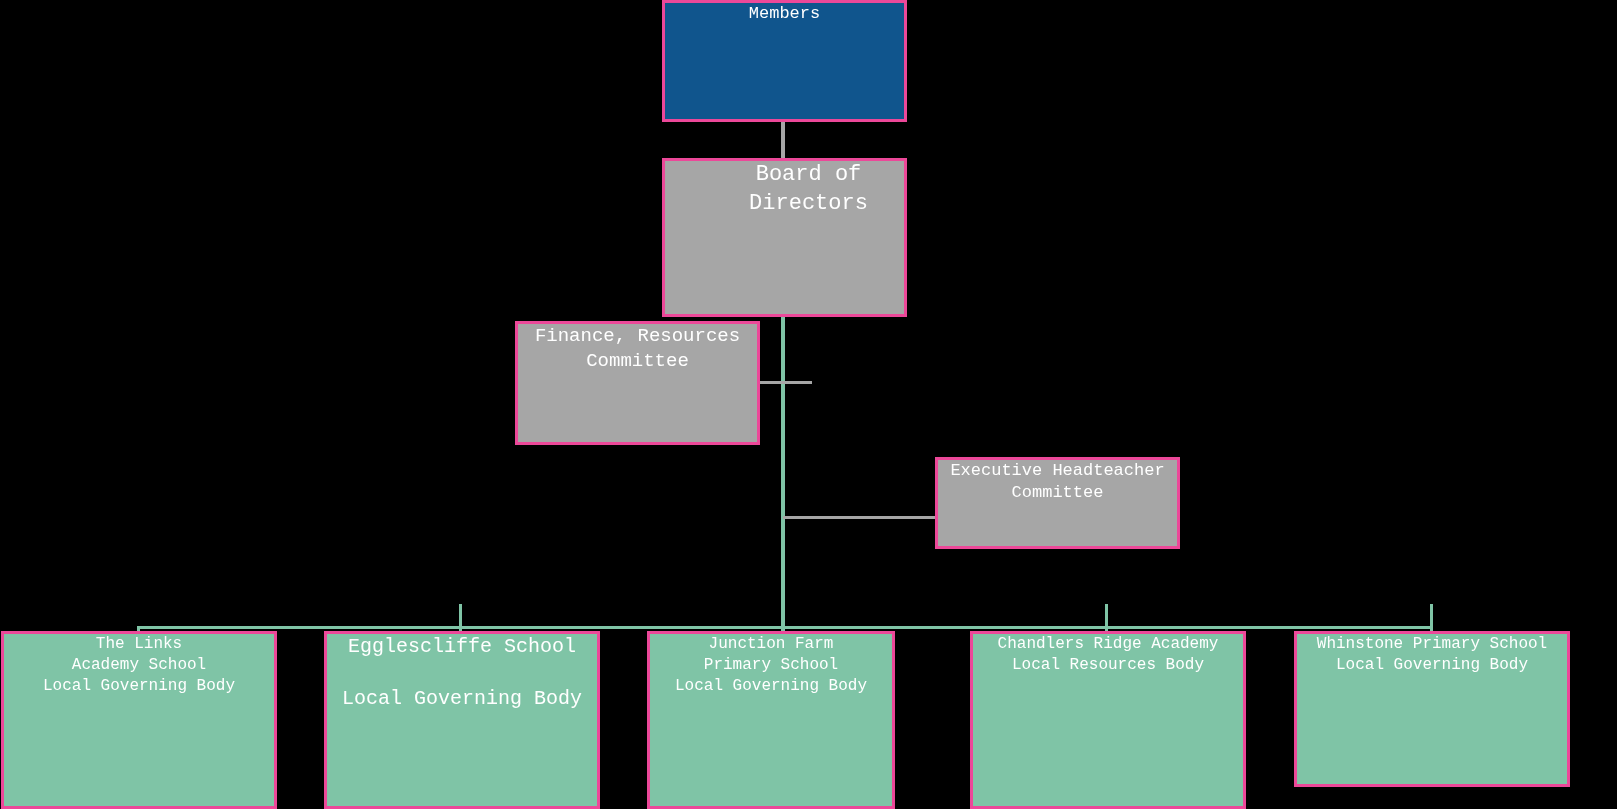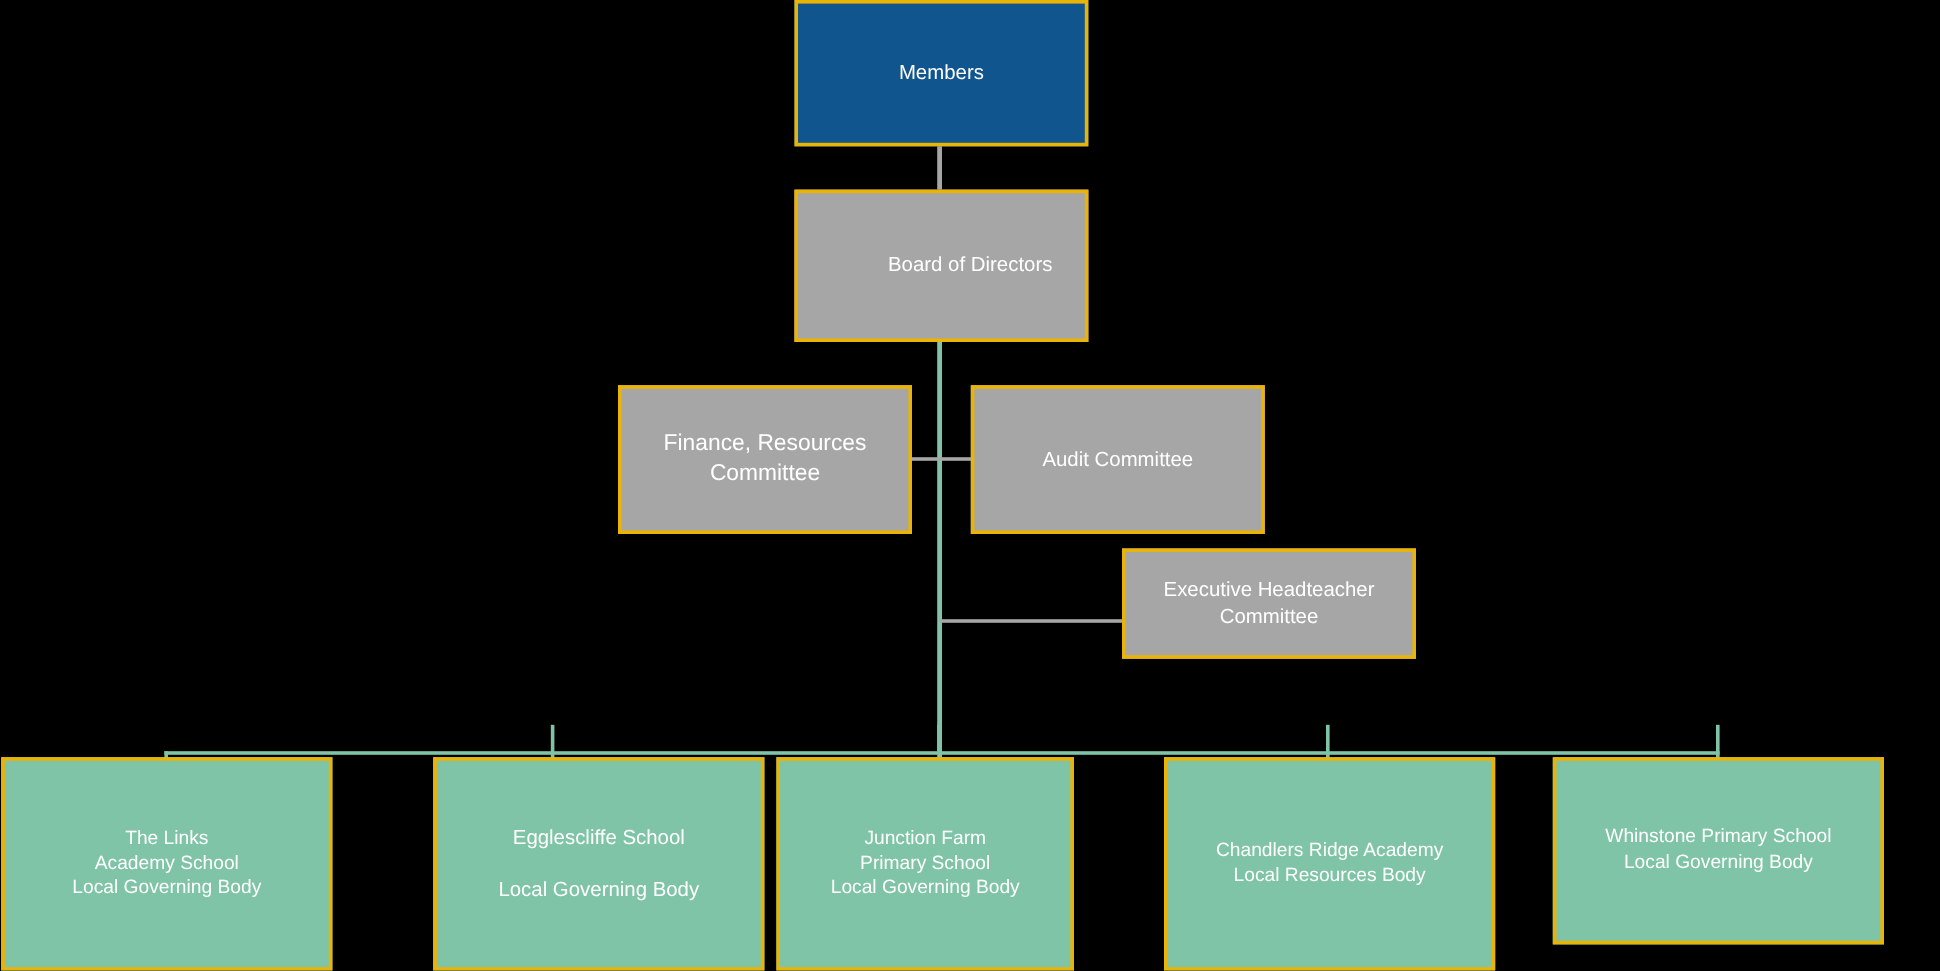"Members" .node { align-items: center -> flex-start; border: 3px solid #eab308 -> 3px solid #ec4899; font-family: none -> Liberation Mono, monospace }
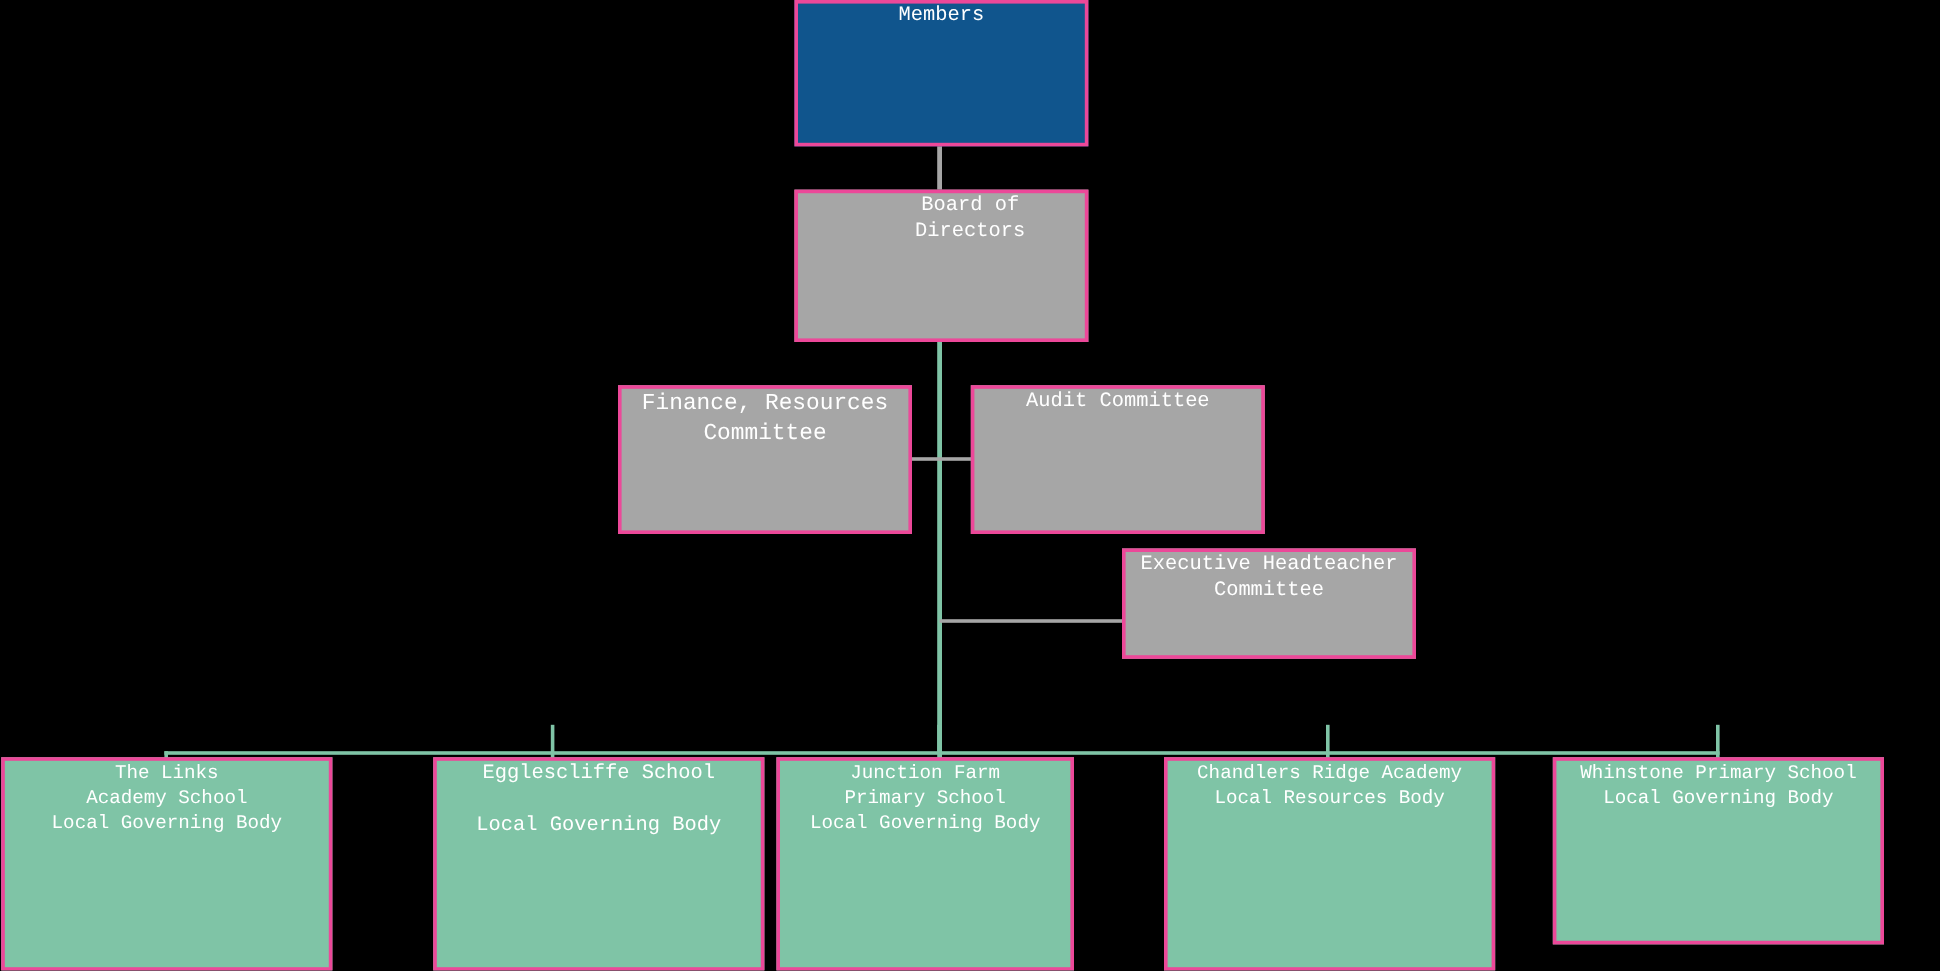"Board of Directors" div.node { font-size: 17px -> 22px; height: 127px -> 159px }
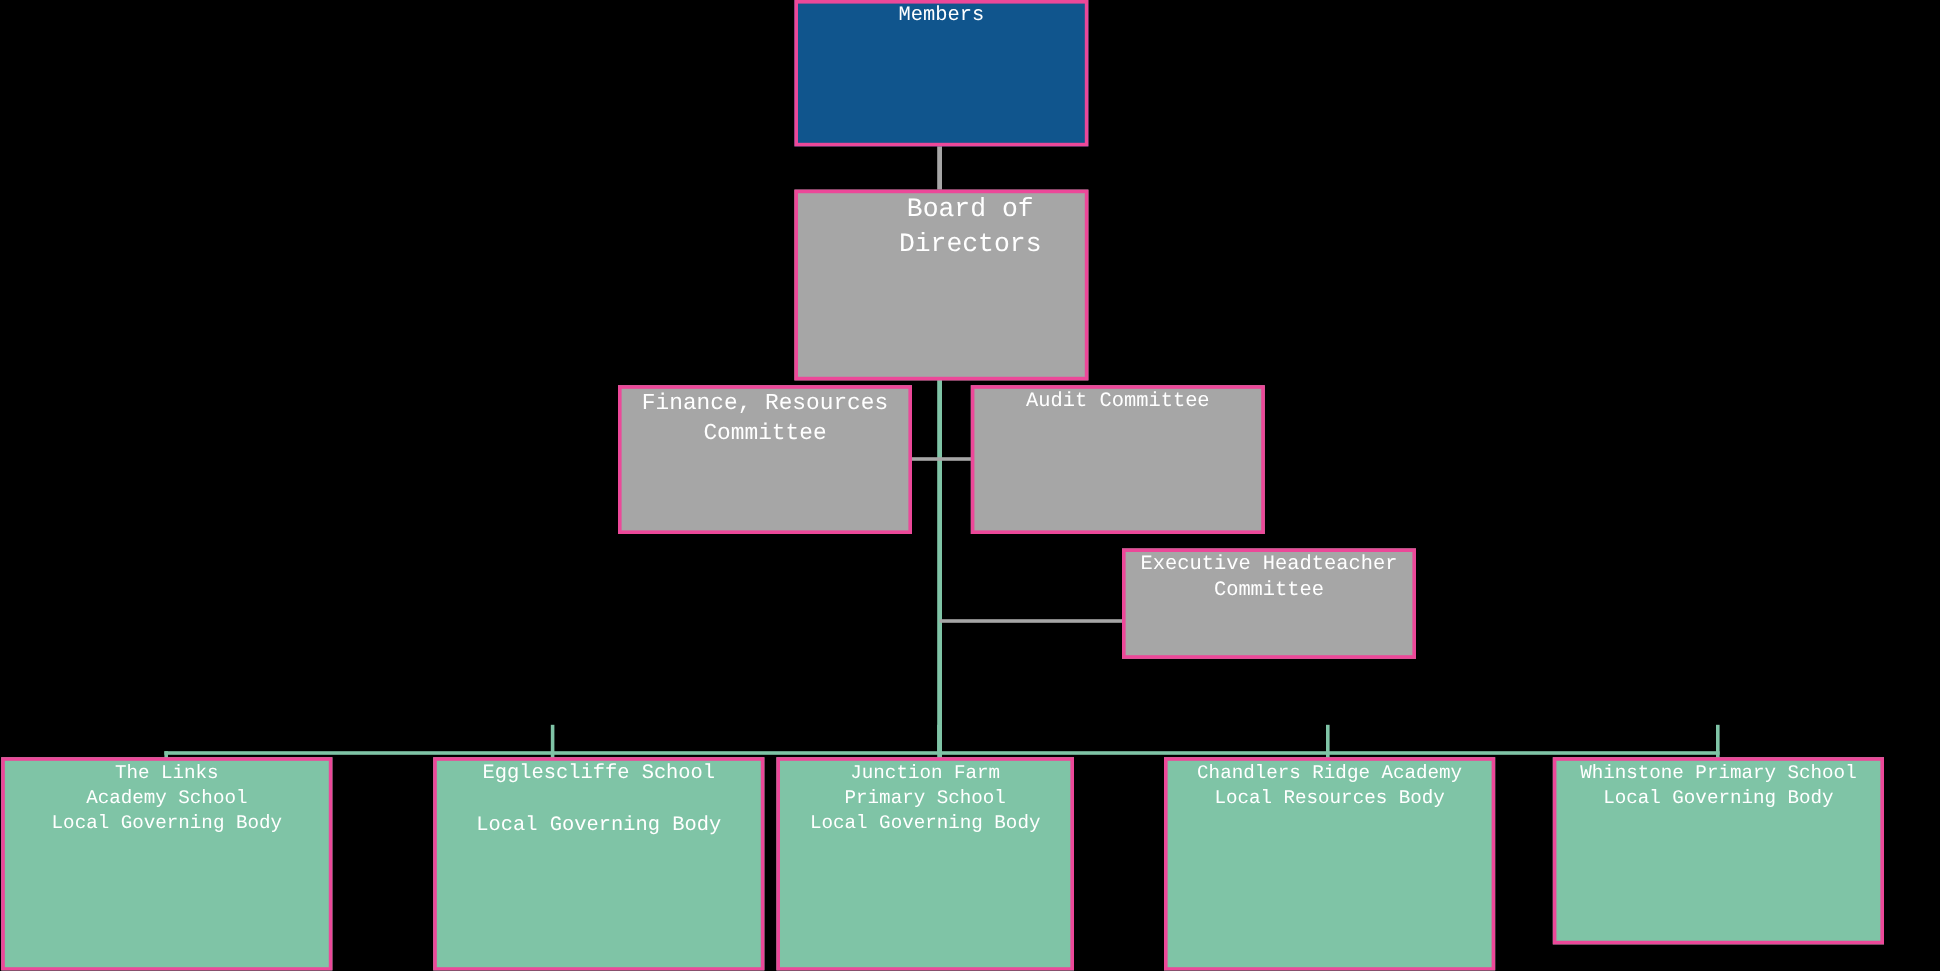"Audit Committee" div.node { html: <div> <span>Audit Committee</span> </div> -> none }
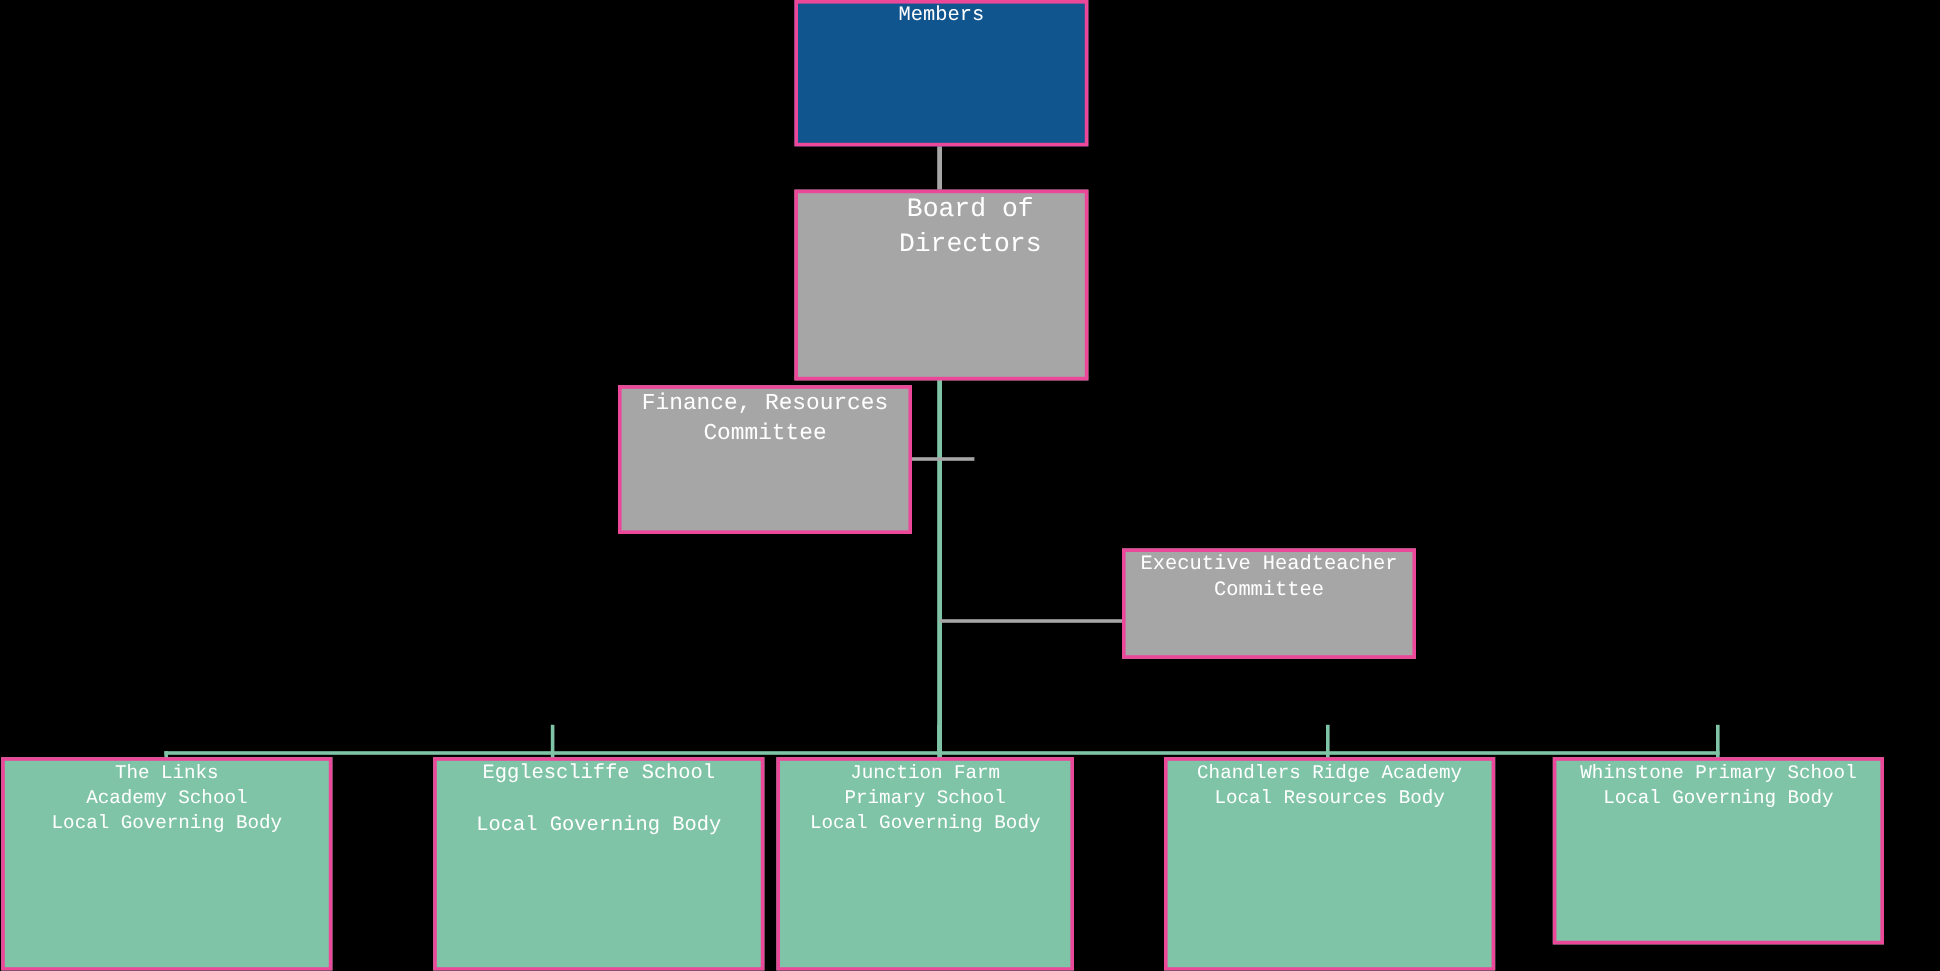"Egglescliffe School" div.node { font-size: 17px -> 20px; margin-left: 37px -> none }
